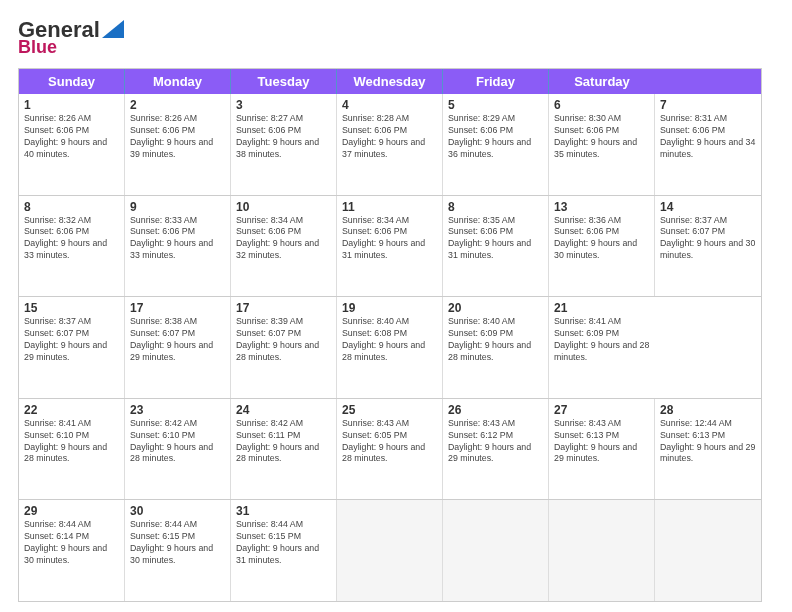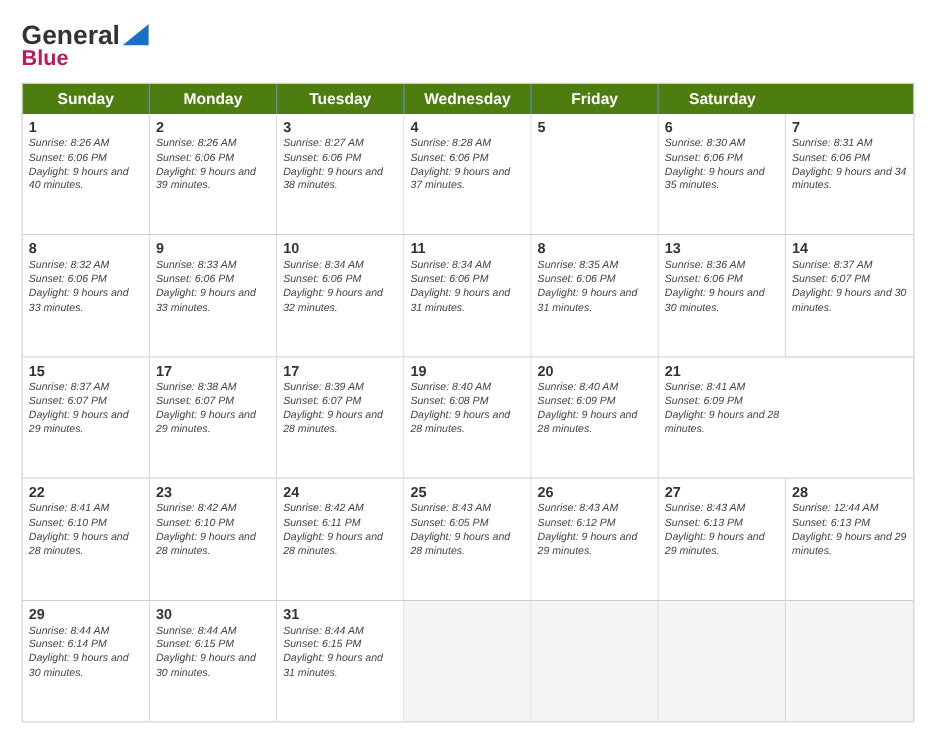"Sunday" .cal-header { background: #4d7c0f -> #8b5cf6 }
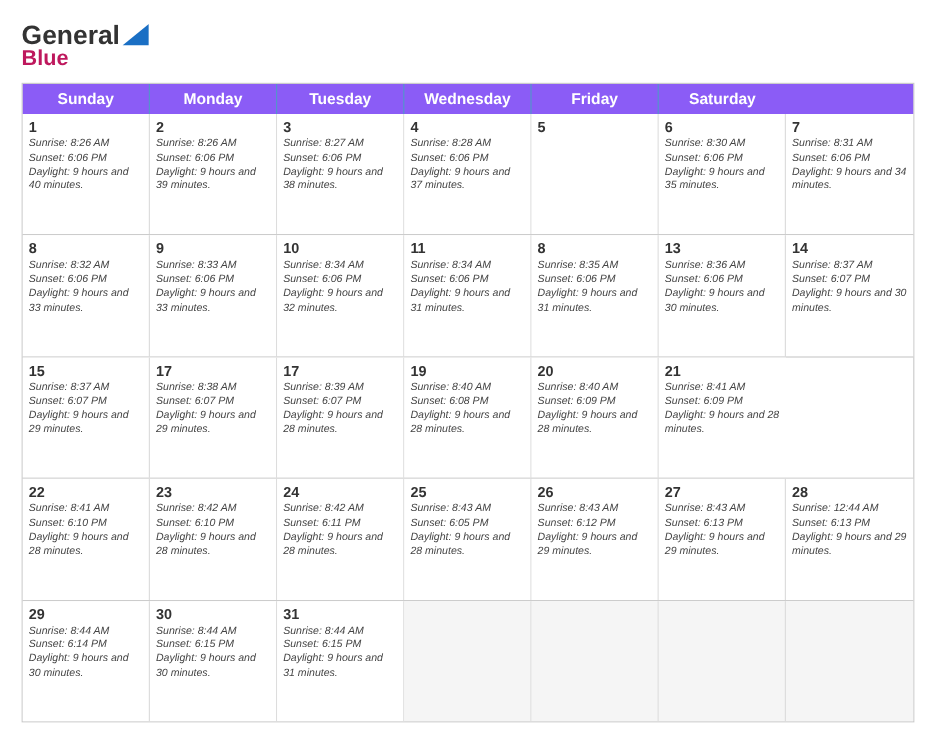"Sunrise: 8:26 AM Sunset: 6:06" .cell-info { font-style: italic -> none }
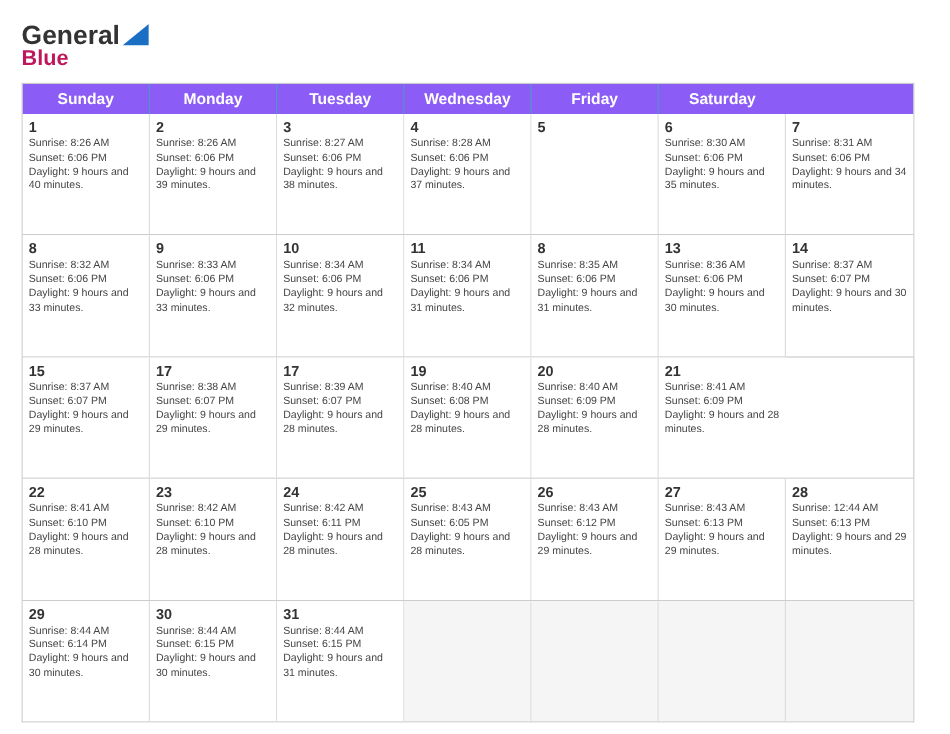"Sunrise: 8:29 AM Sunset: 6:06" div.cell-info { html: none -> <div>Sunrise: 8:29 AM Sunset: 6:06 PM Daylight: 9 hours and 36 minutes.</div> }
